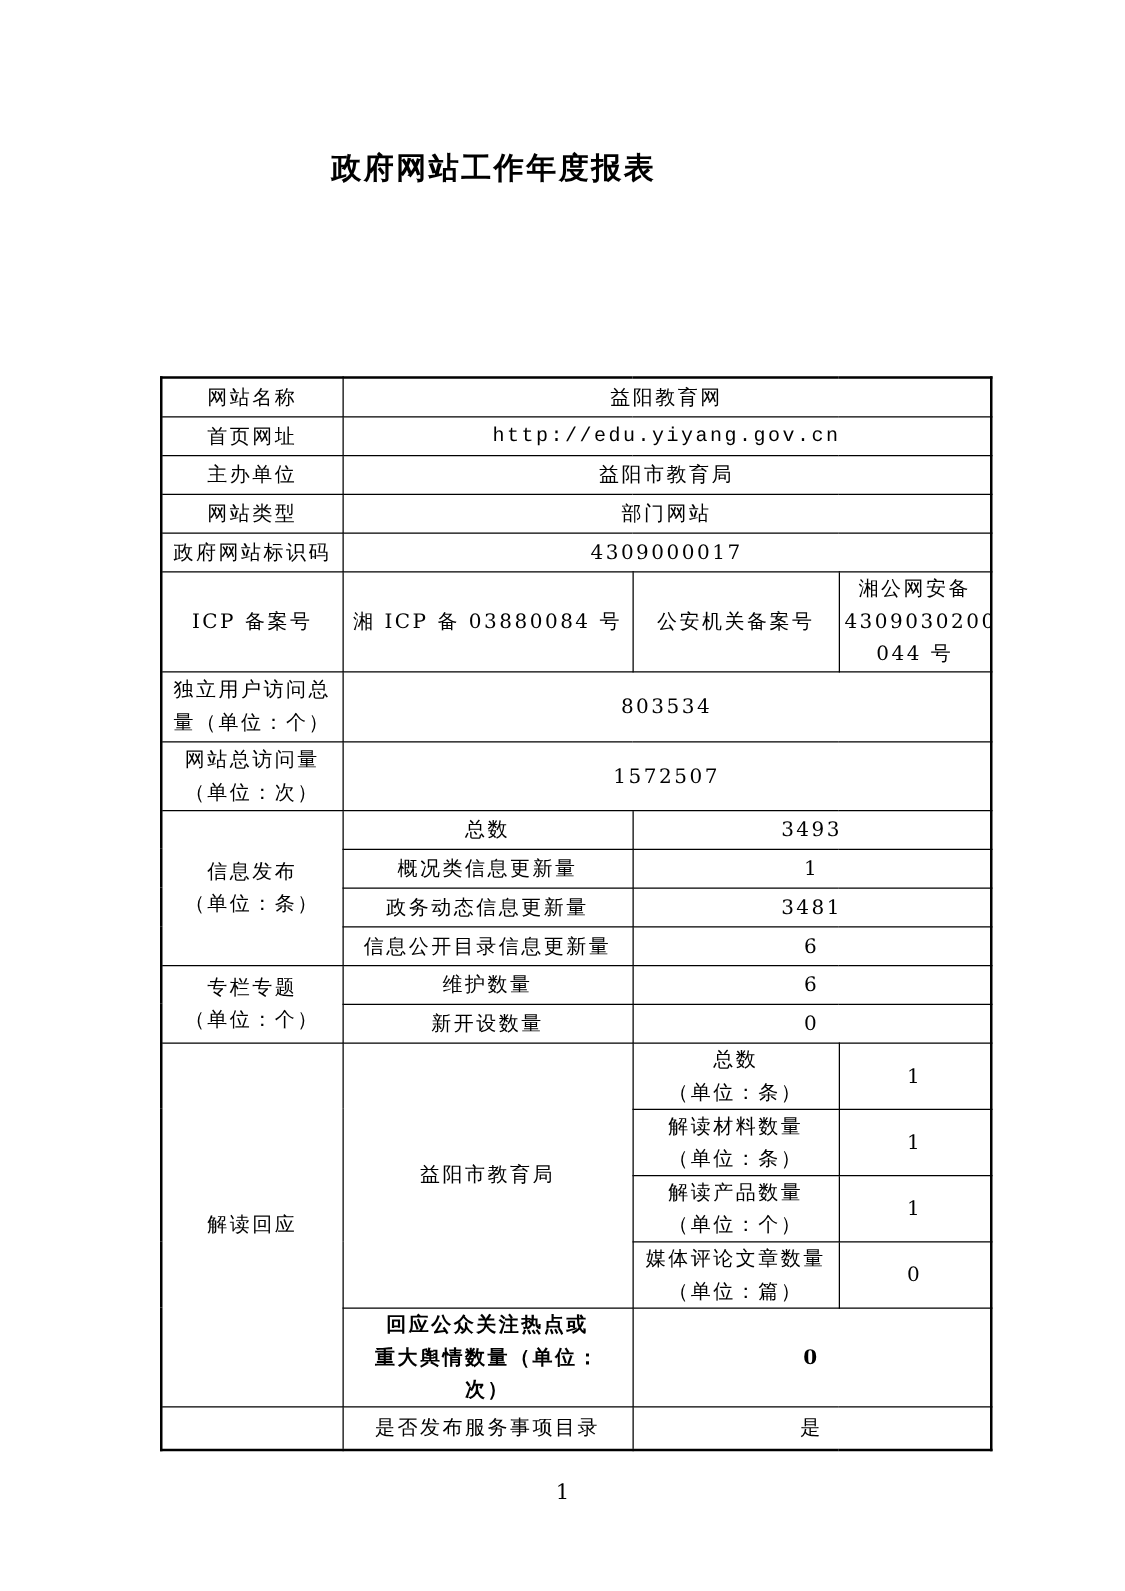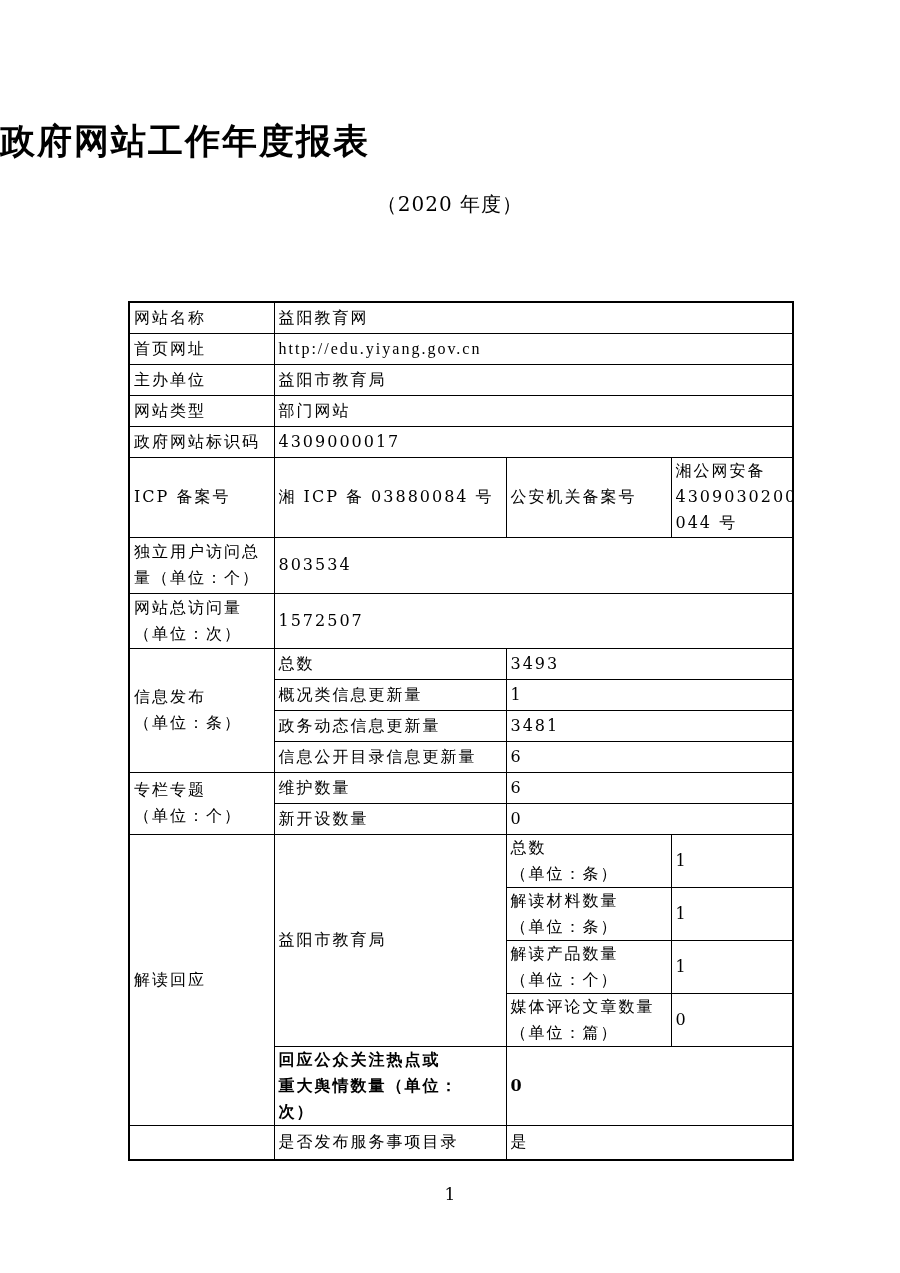"政府网站工作年度报表" .doc-title { font-size: 35px -> 24px; text-align: left -> center }
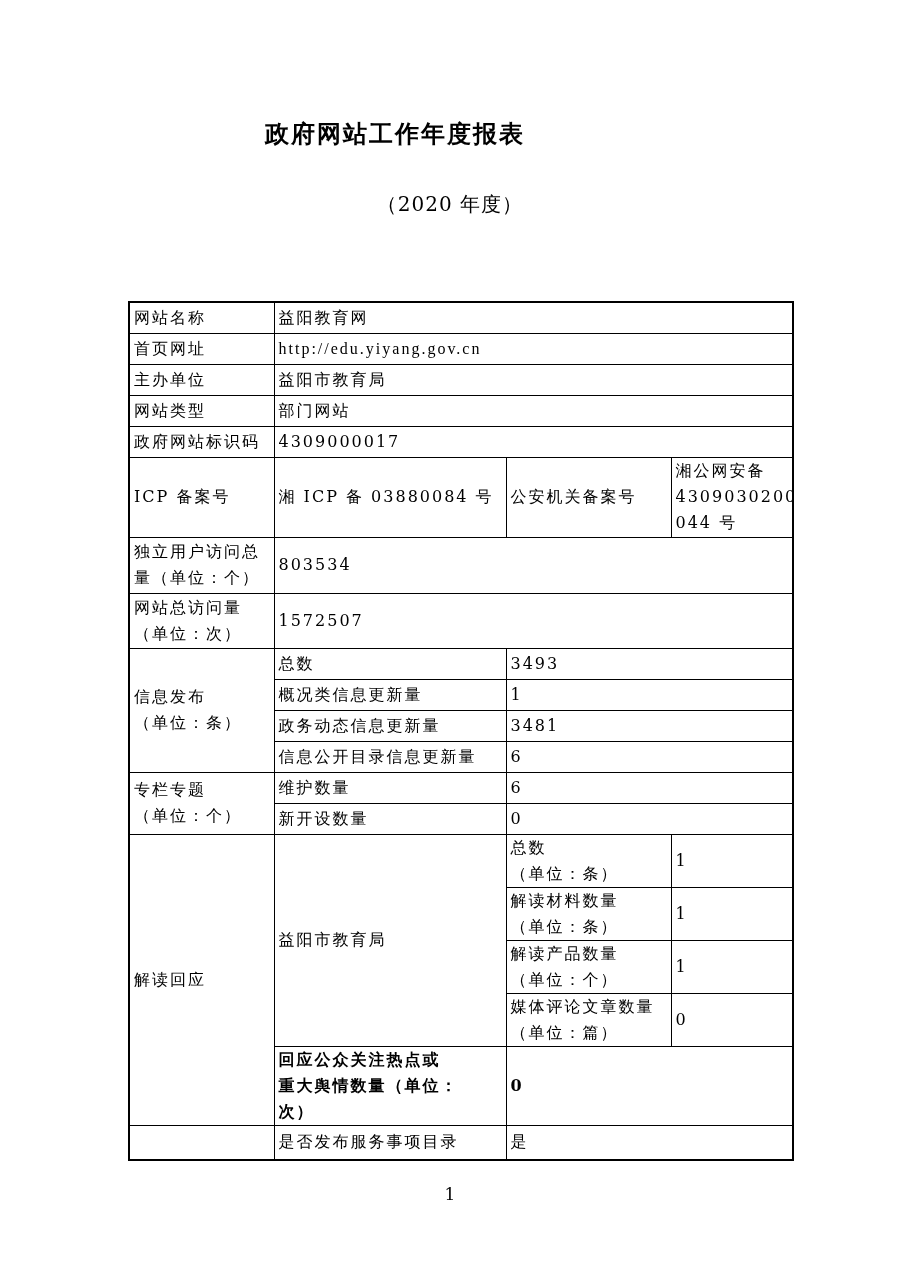"（2020 年度）" div.doc-subtitle { html: <div>（2020 年度）</div> -> none }
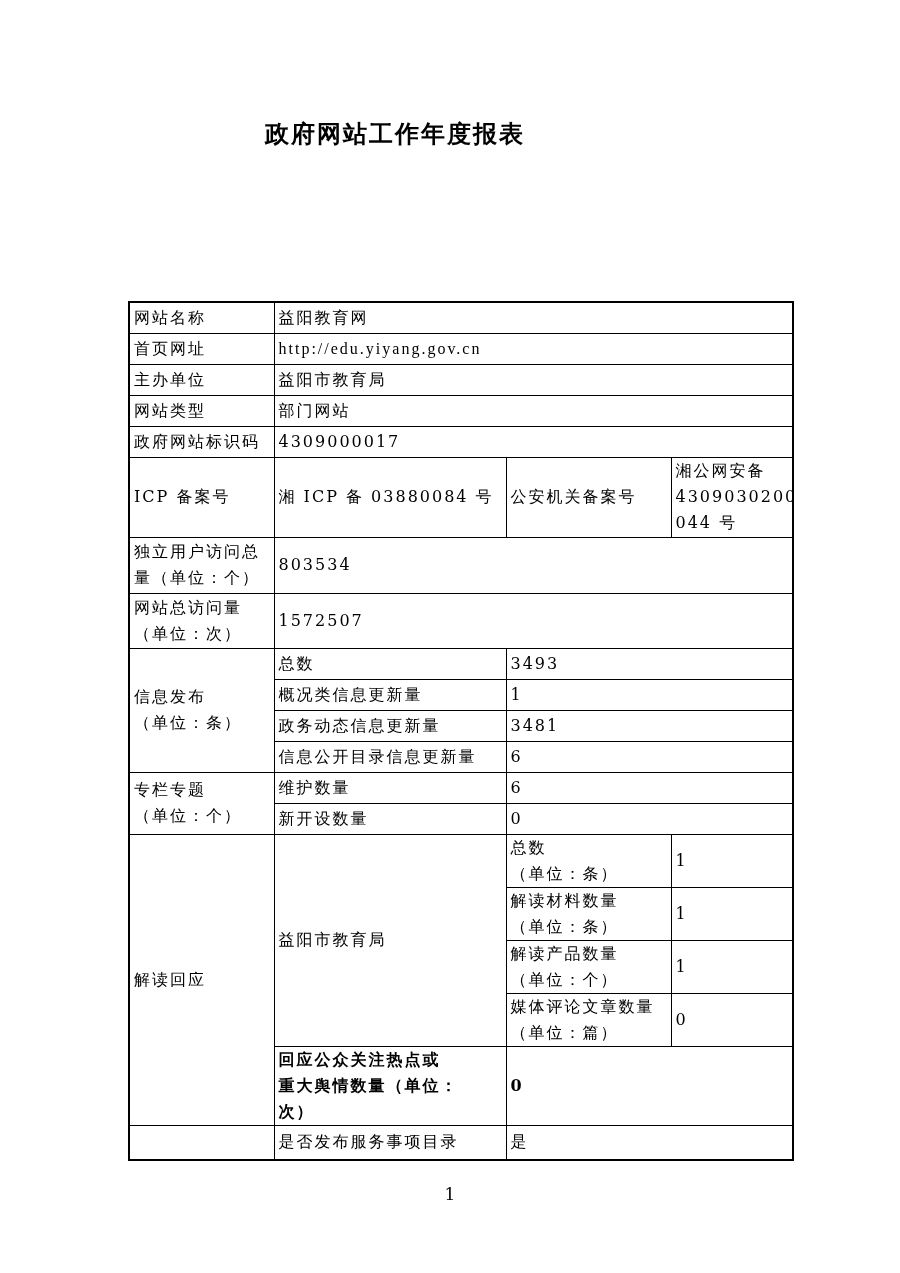"网站名称" table.report td { text-align: none -> center }
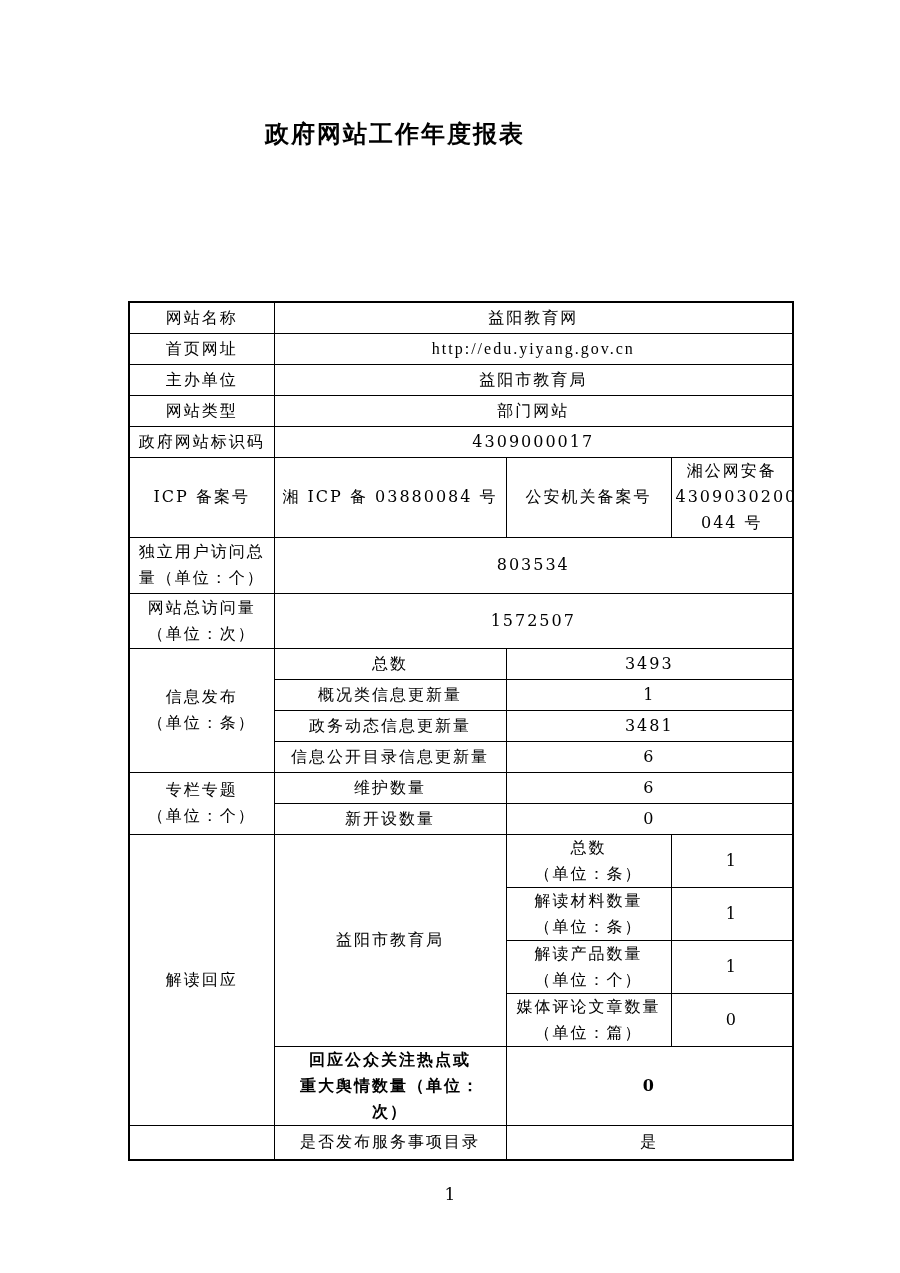"http://edu.yiyang.gov.cn" td.mono { font-family: Liberation Serif, serif -> Liberation Mono, monospace }
